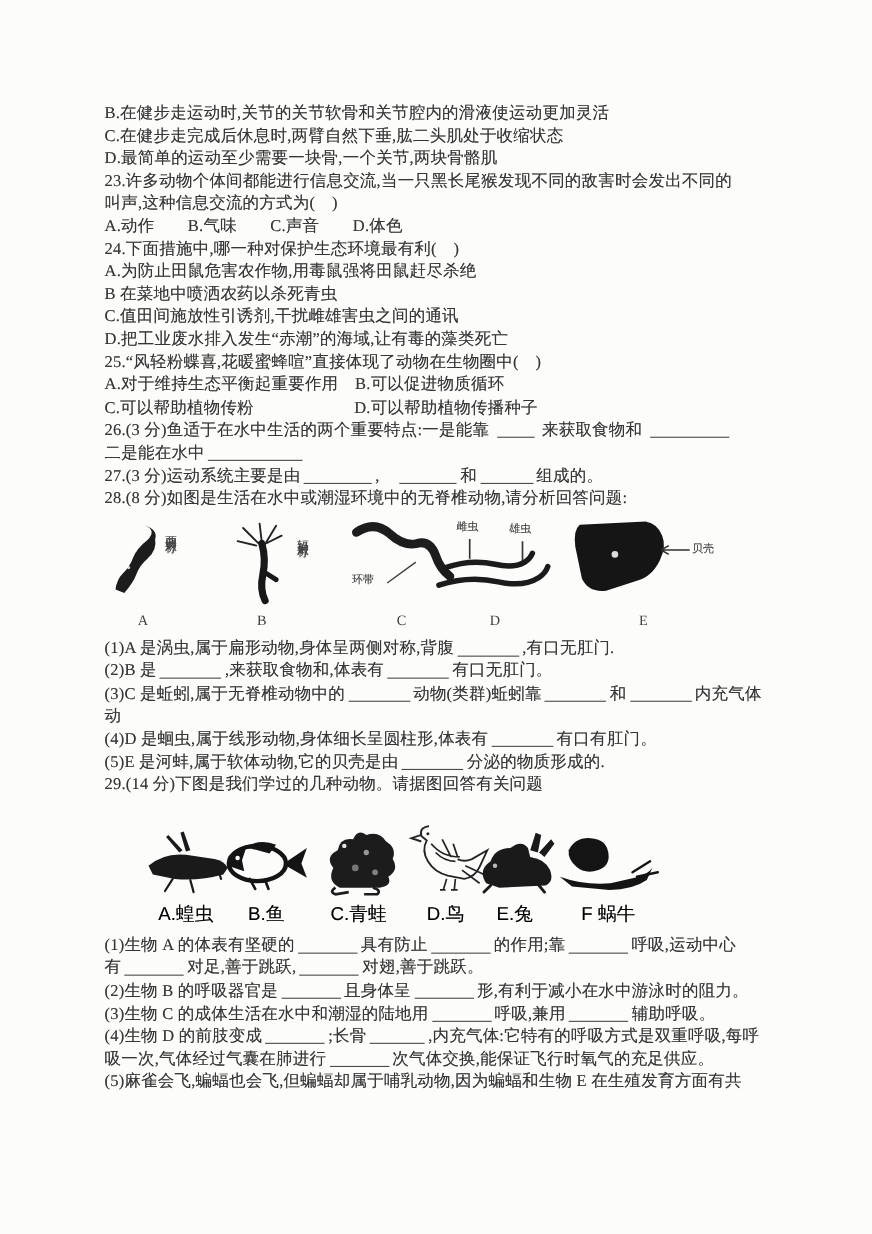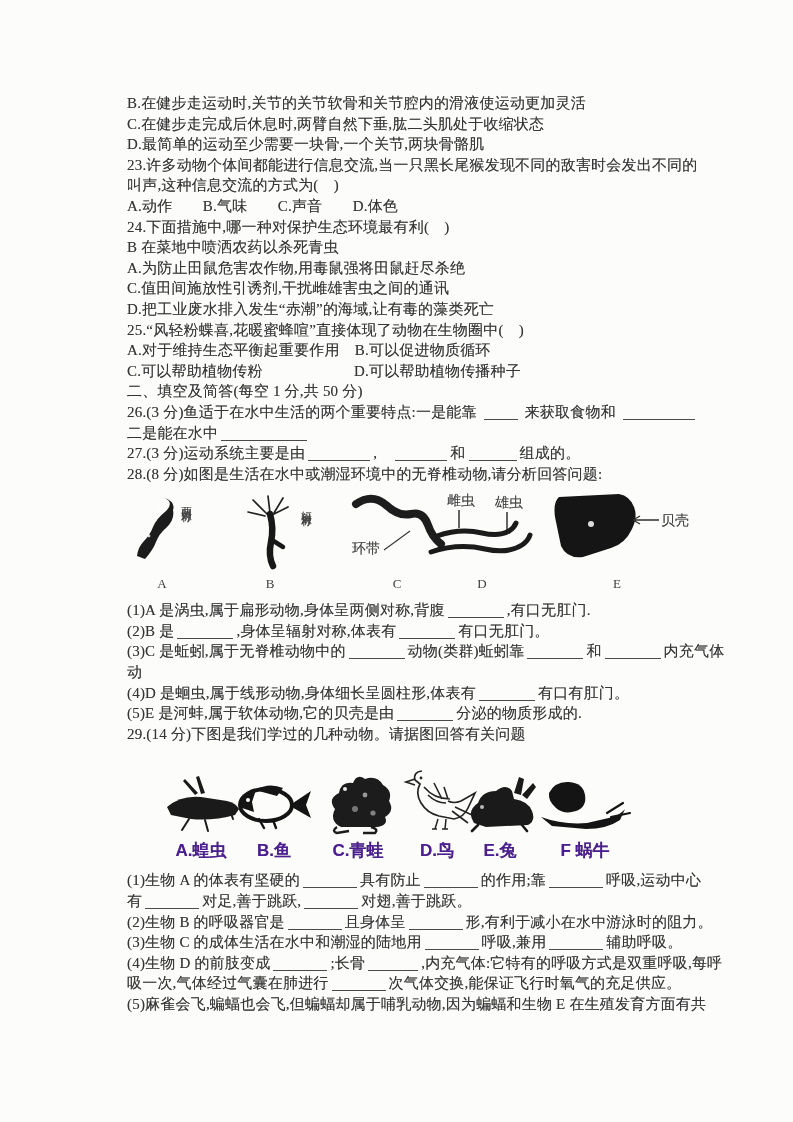"B.在健步走运动时,关节的关节软骨和关节腔内的滑液使运动更加灵活" .content { left: 127px -> 95px }
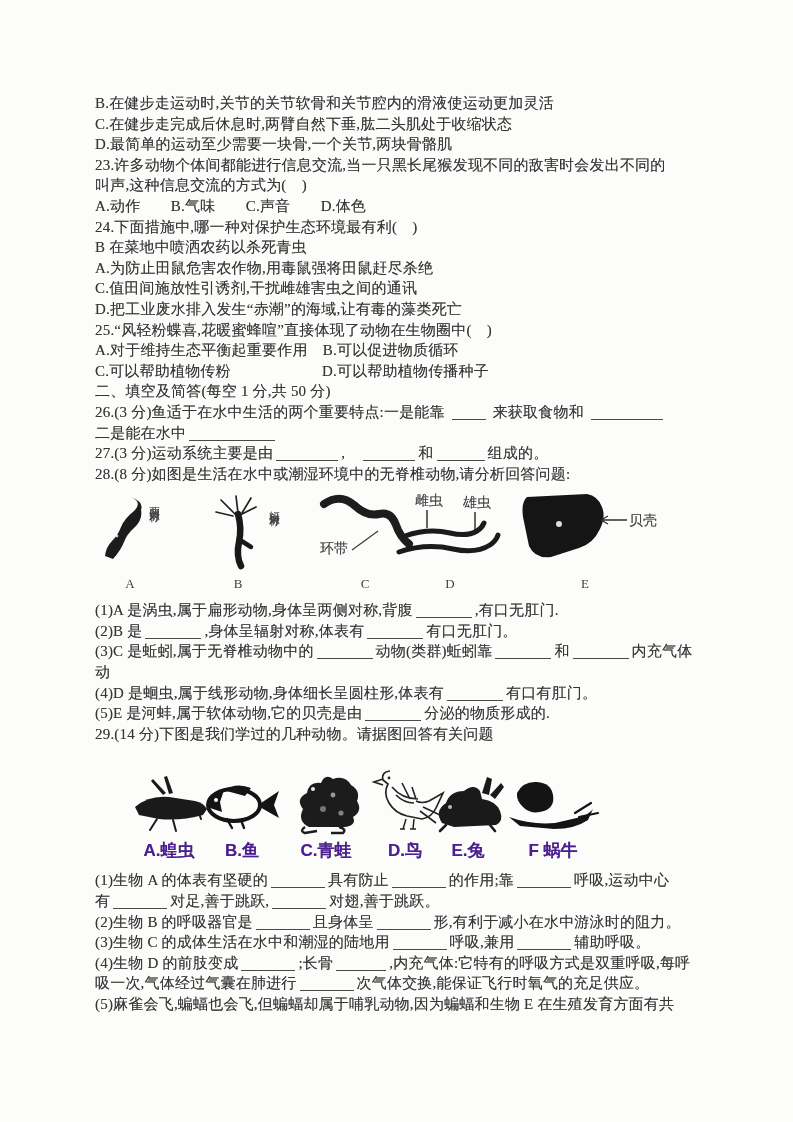"B 在菜地中喷洒农药以杀死青虫" div.line { order: before "A.为防止田鼠危害农作物,用毒鼠强将田鼠赶尽杀绝" -> after "A.为防止田鼠危害农作物,用毒鼠强将田鼠赶尽杀绝" }
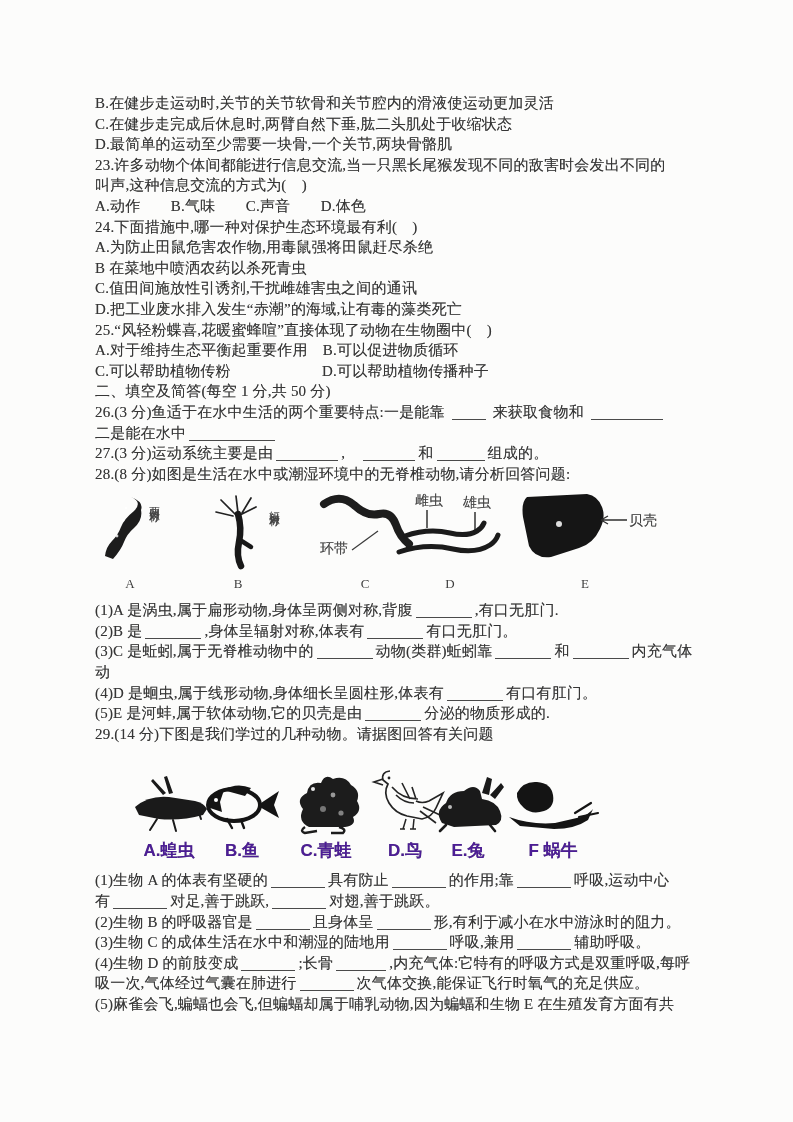"二、填空及简答(每空 1 分,共 50 分)" div.line { html: <div><span>二、填空及简答(每空 1 分,共 50 分)</span></div> -> none }
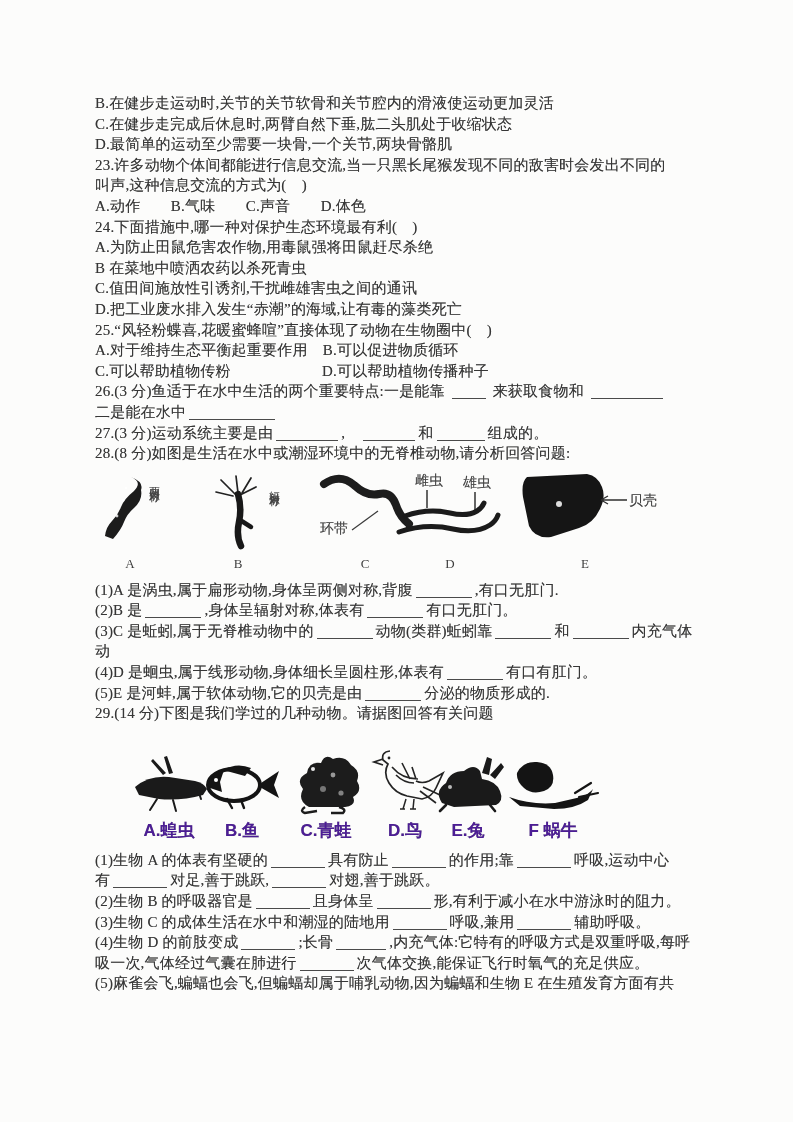"雌虫" .scap { font-size: 14px -> 10px }
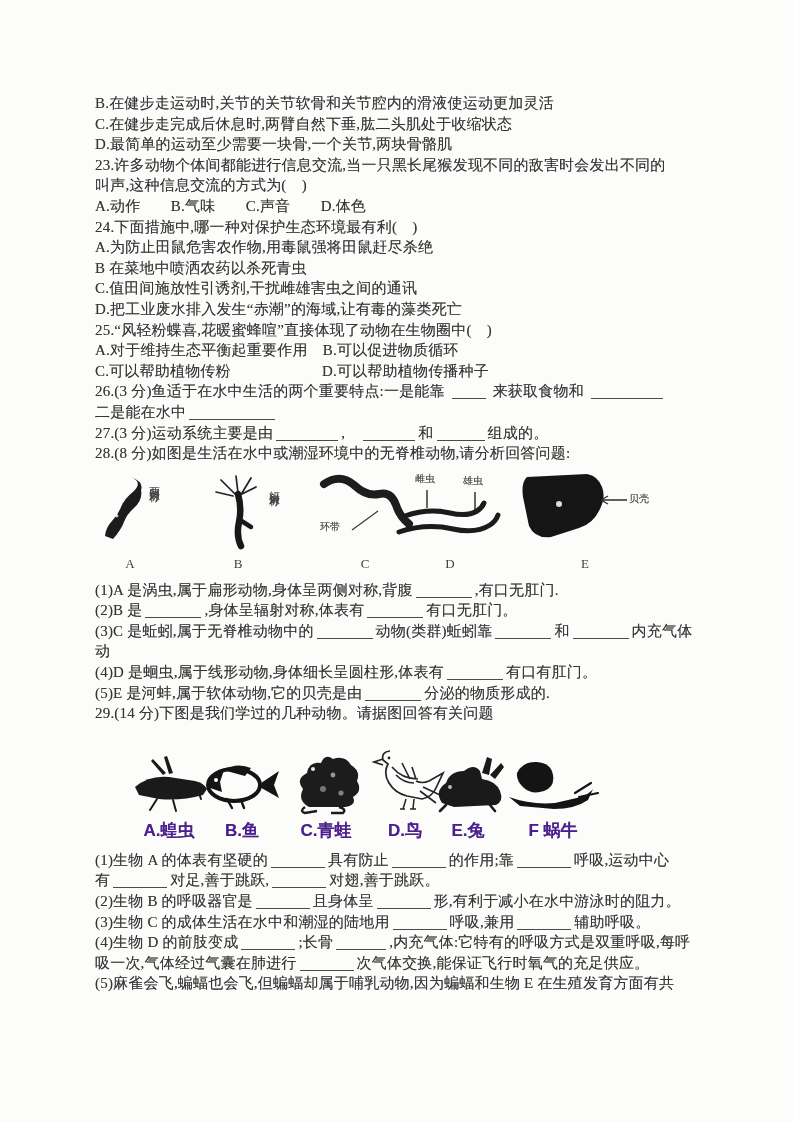",身体呈辐射对称,体表有" span { text: ,身体呈辐射对称 -> ,来获取食物和 }
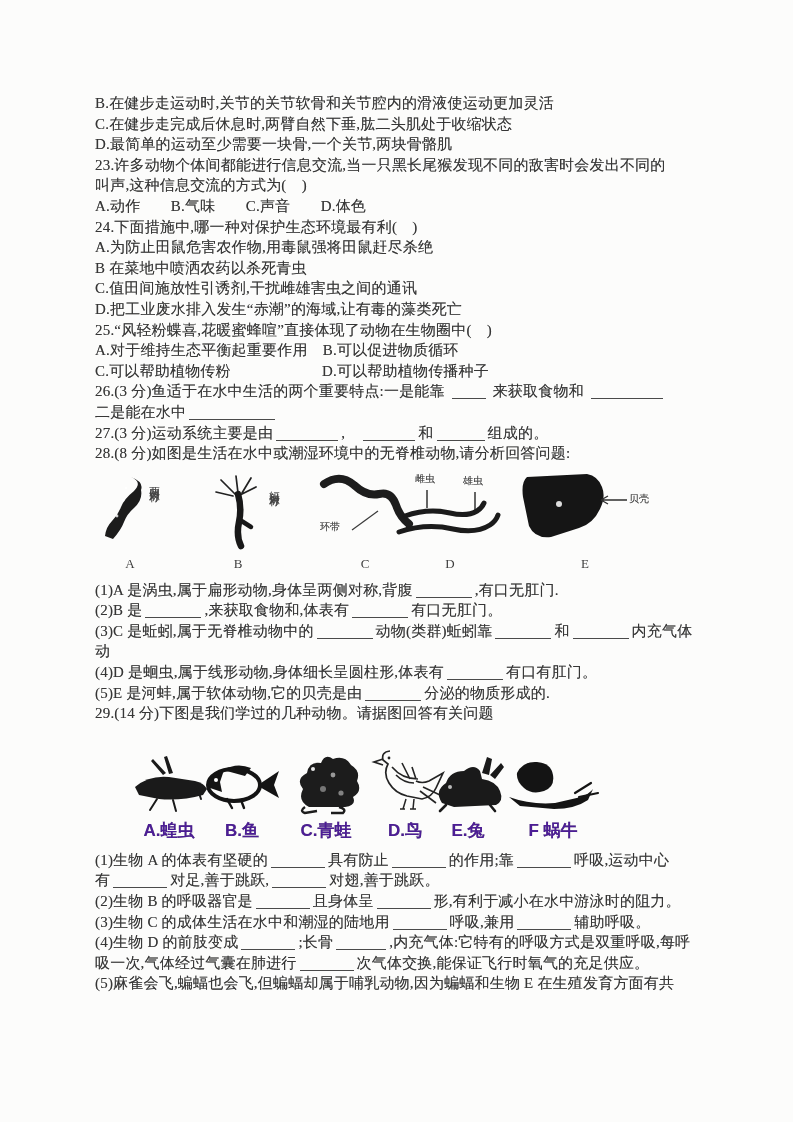"A.蝗虫" .fig2 .animal-label { color: #4c1d95 -> #000000; font-weight: 700 -> 400 }
